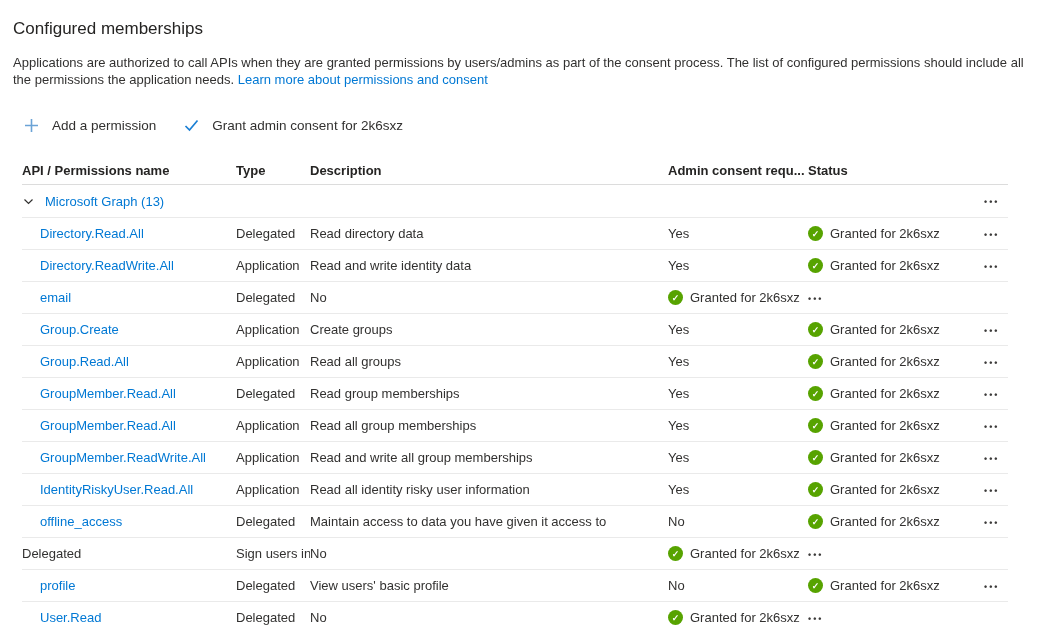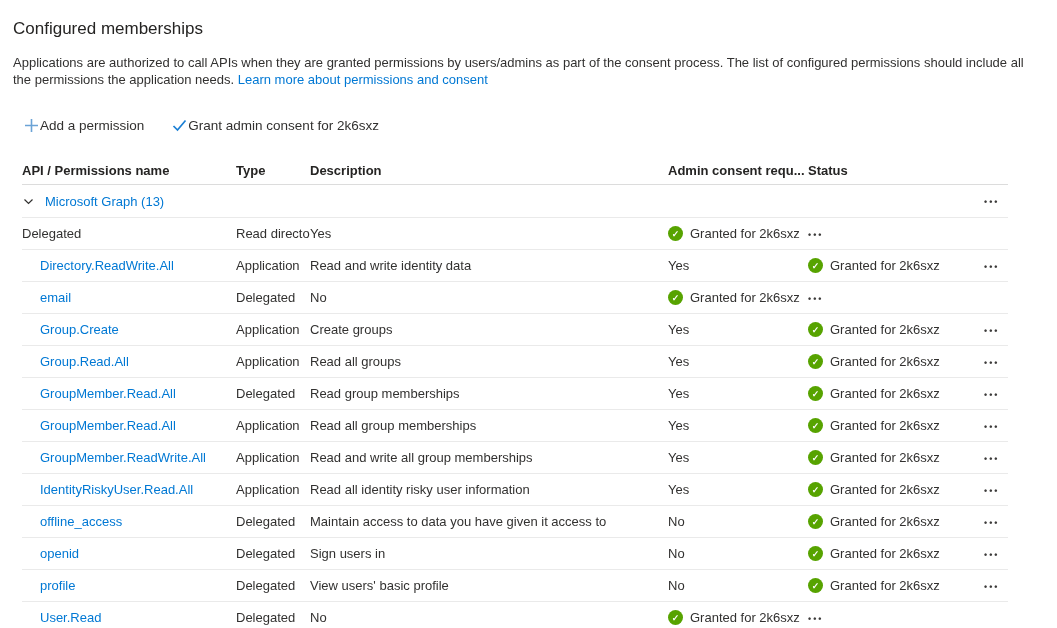"Add a permission" .toolbar-btn { gap: 1px -> 13px }
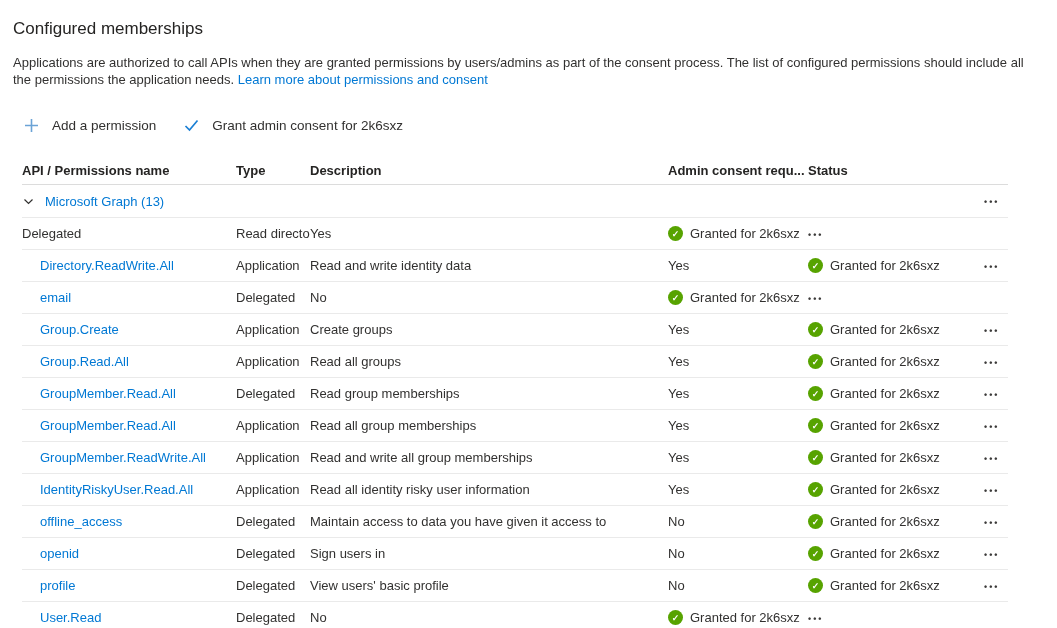"Directory.Read.All" div.cell { html: none -> <div><a>Directory.Read.All</a></div> }
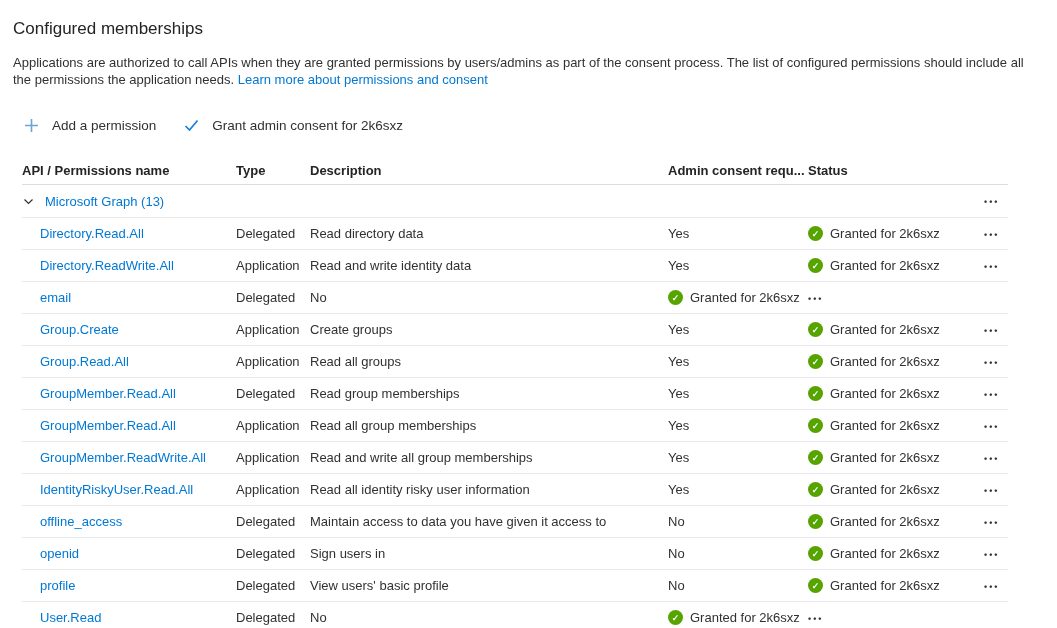"openid" div.cell { html: <div><a>openid</a></div> -> none }
